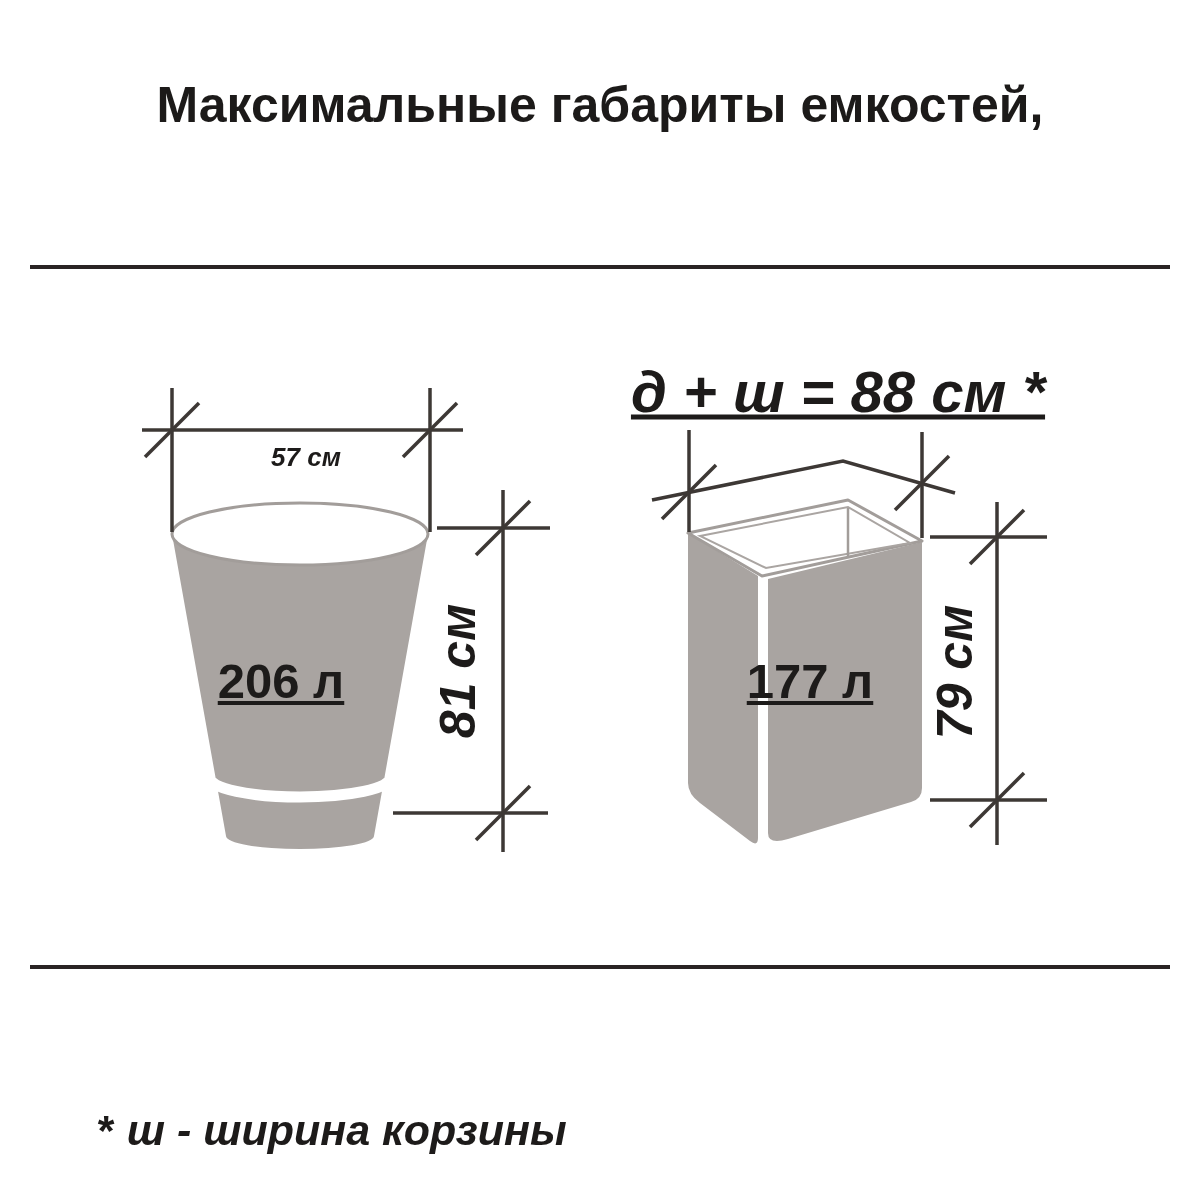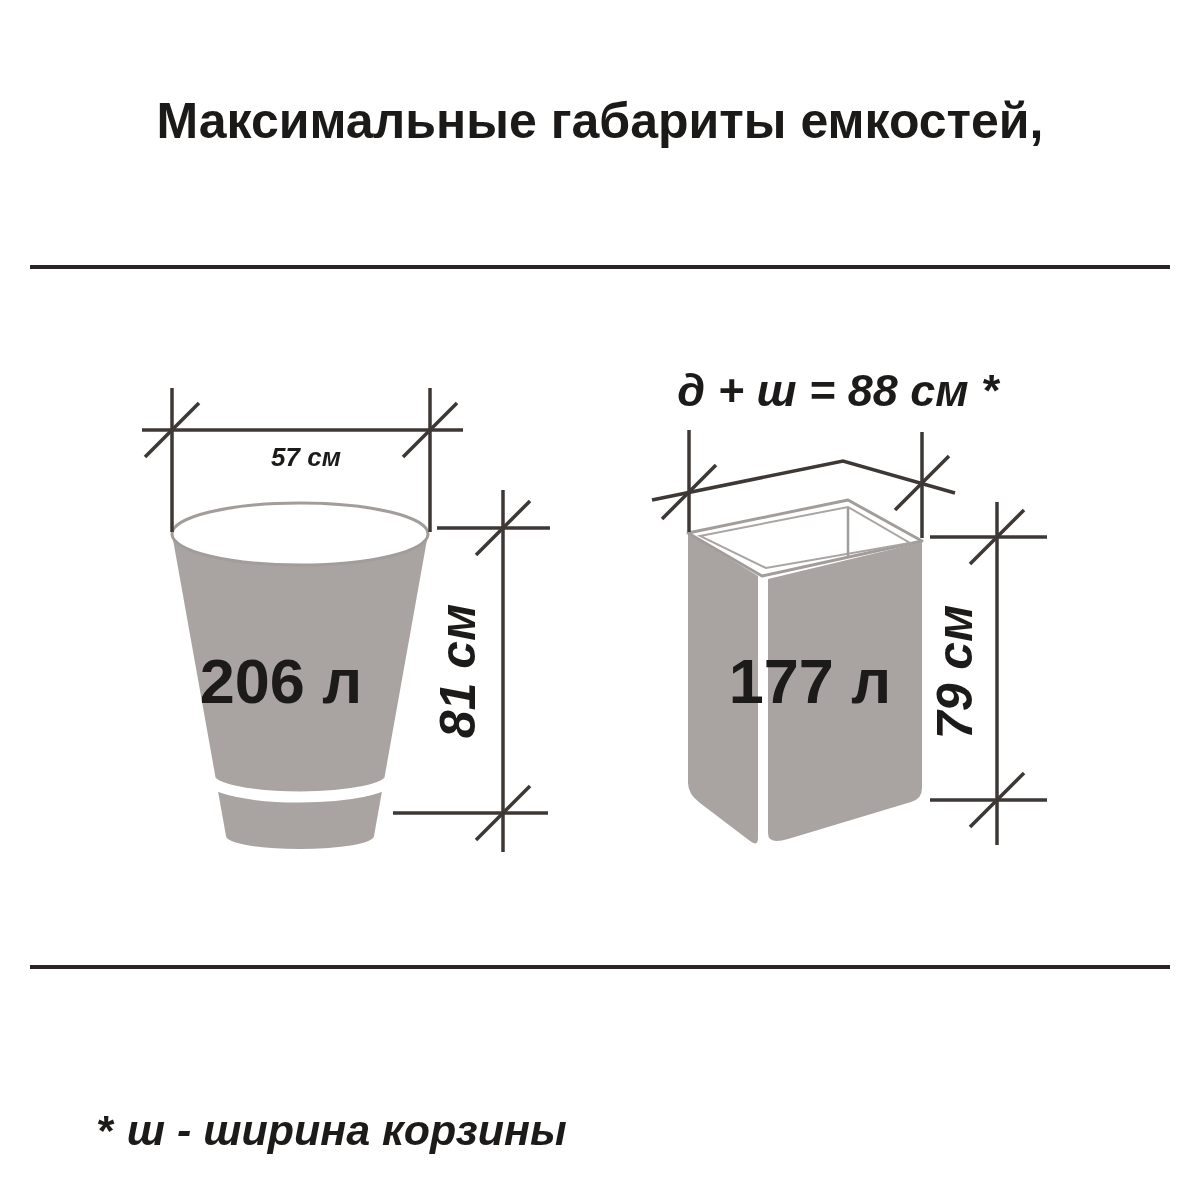"Максимальные габариты емкостей," .title { margin-top: 16px -> none }
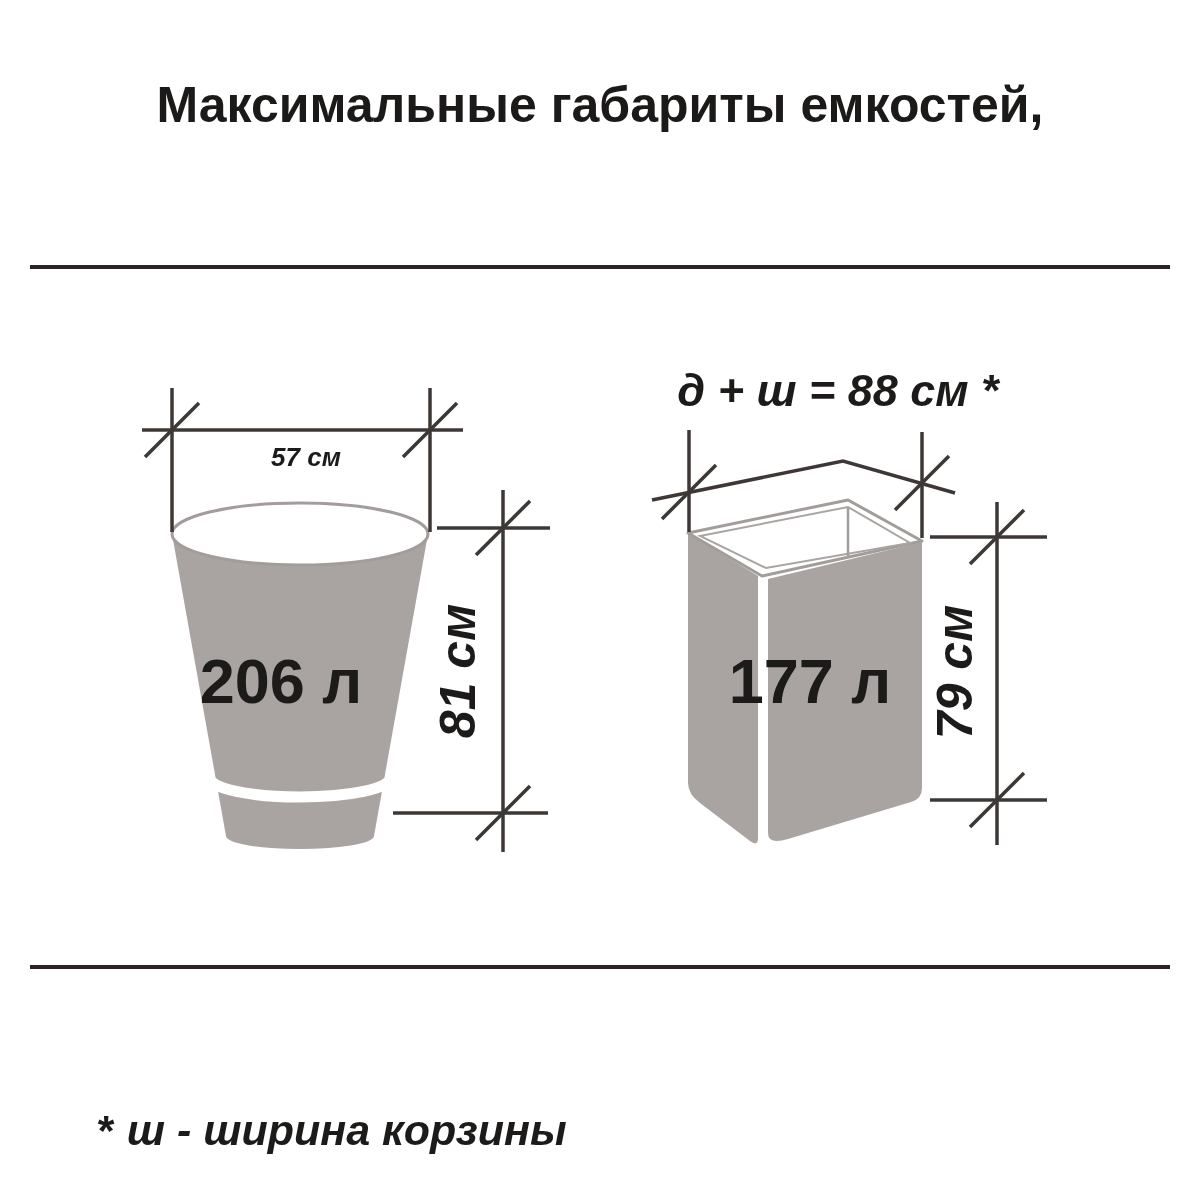"д + ш = 88" .fdim { font-size: 45px -> 58px; text-decoration: none -> underline }
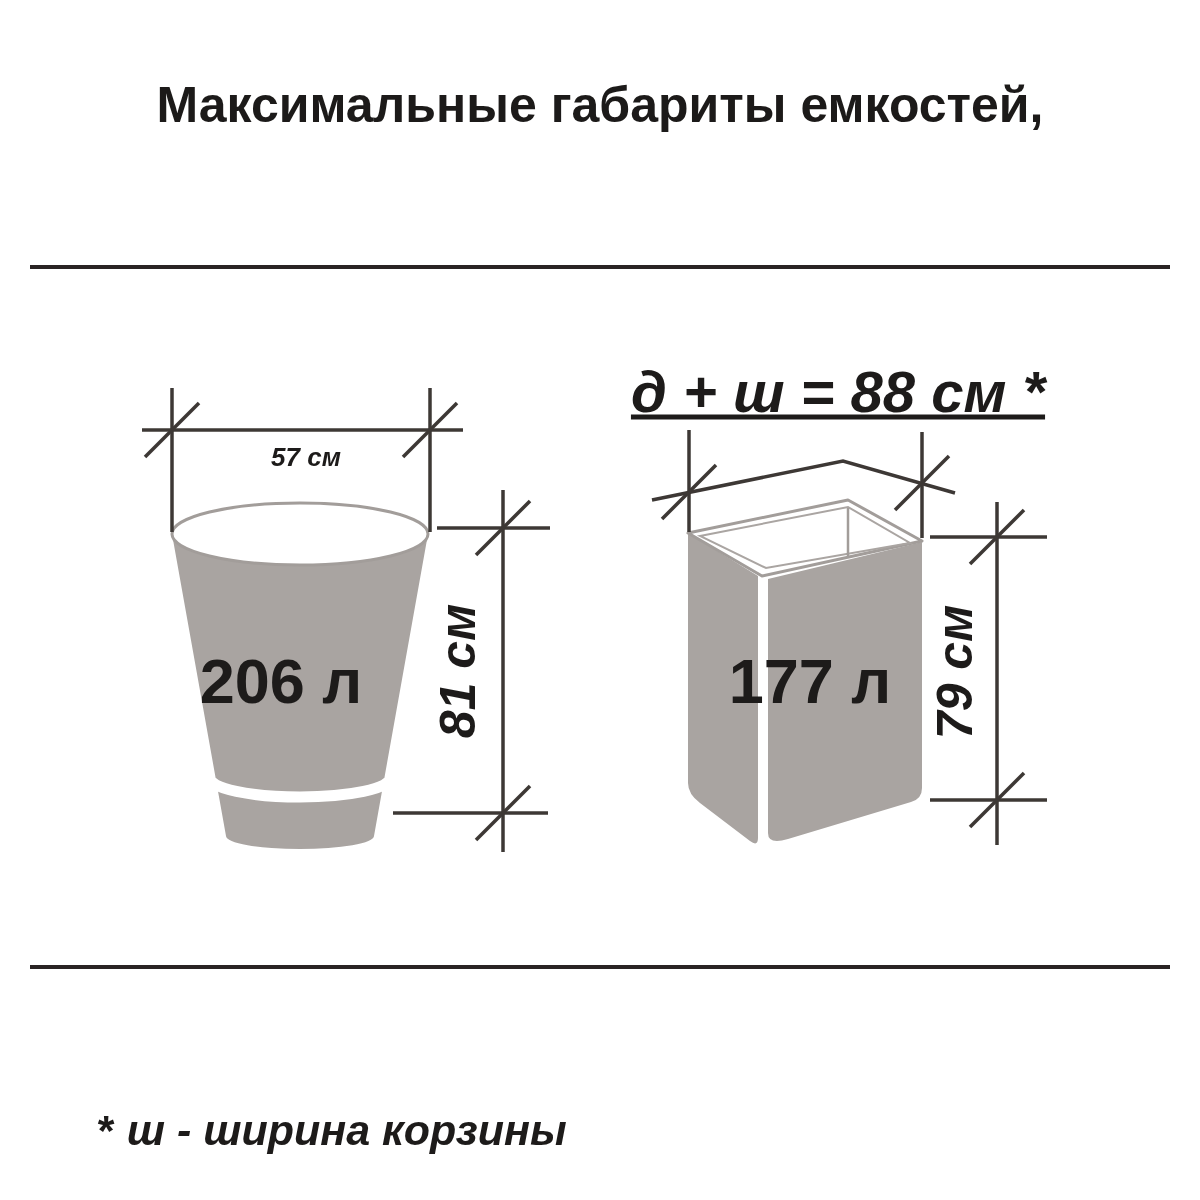"206 л" .vol { font-size: 63px -> 49px; text-decoration: none -> underline }
